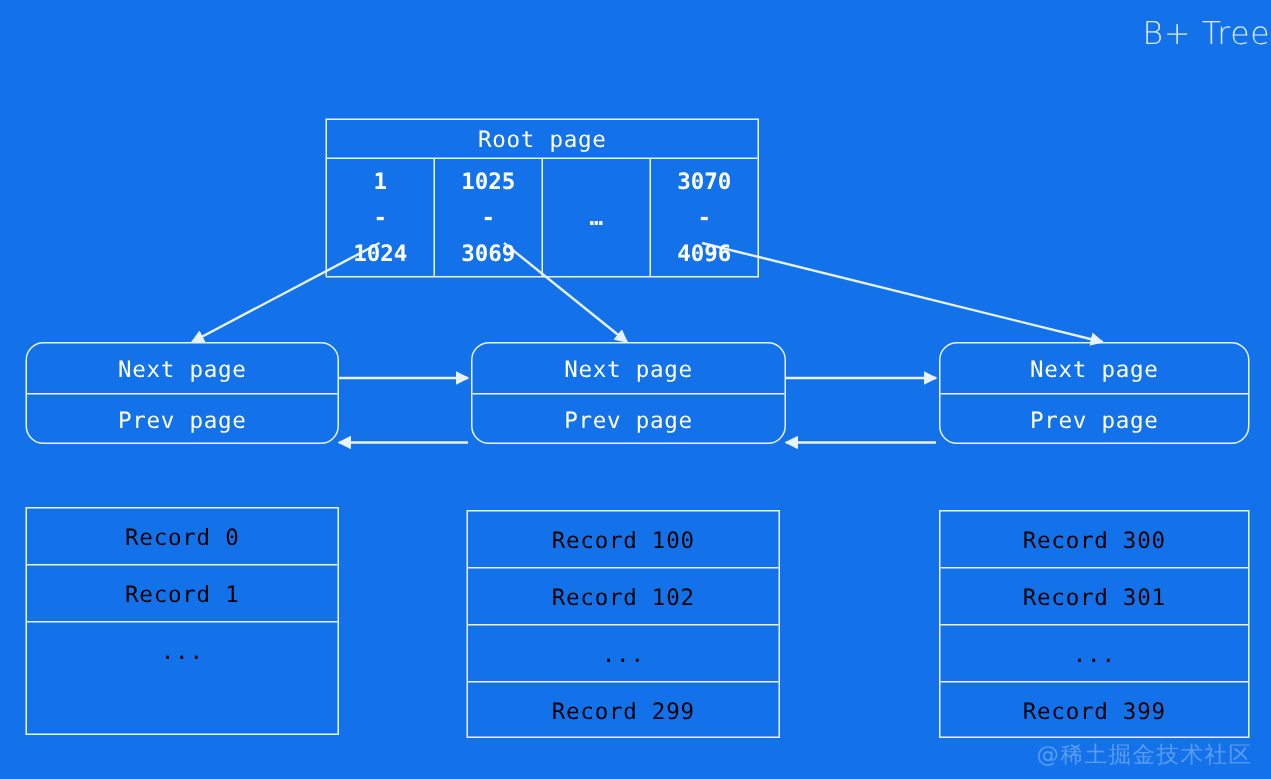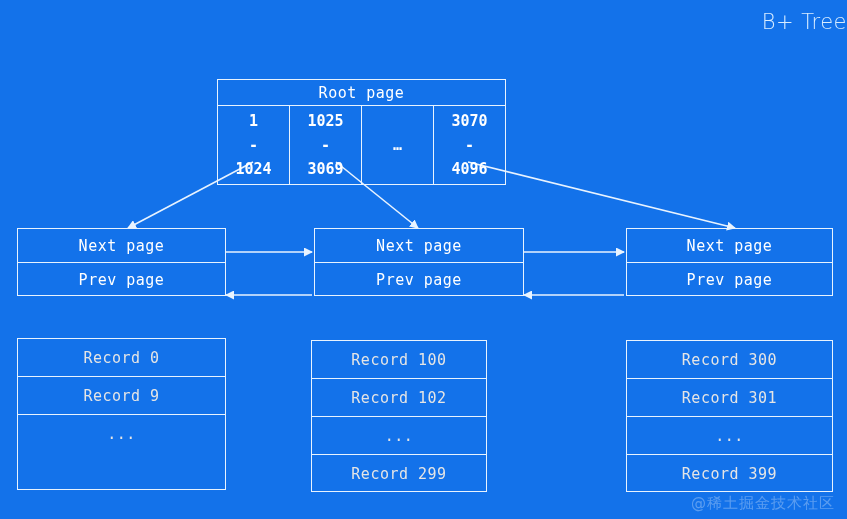"Next page" .page-node { border-radius: none -> 12px }
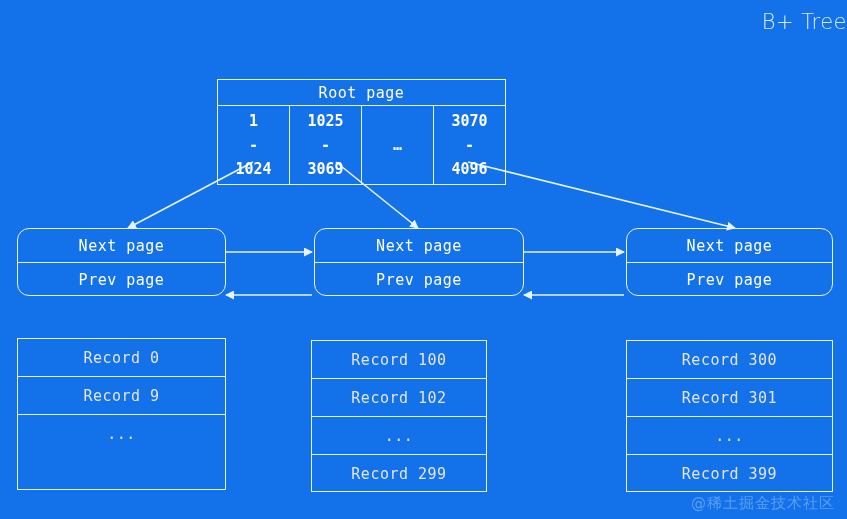"Record 0" .record-row { color: #e5e5e5 -> #000000 }
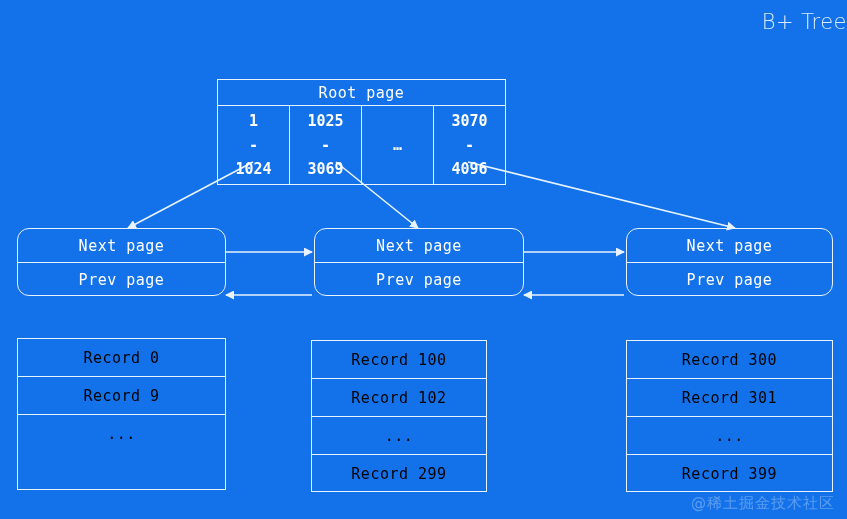"Record 100" div.bx { width: 176px -> 209px }
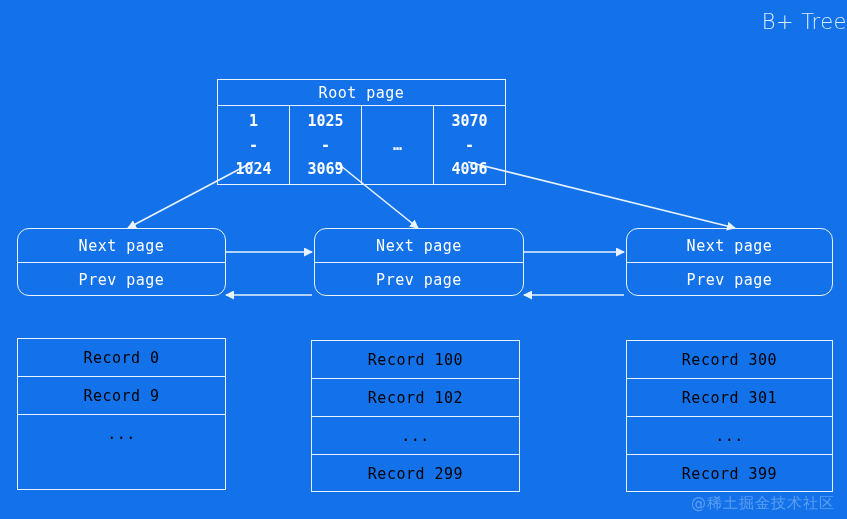"Record 9" div.record-row { text: 9 -> 1 }
